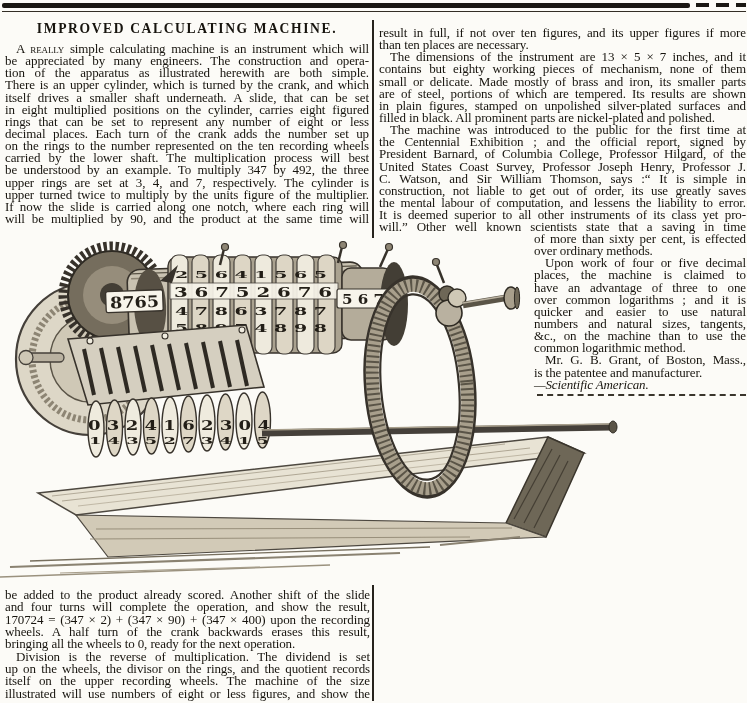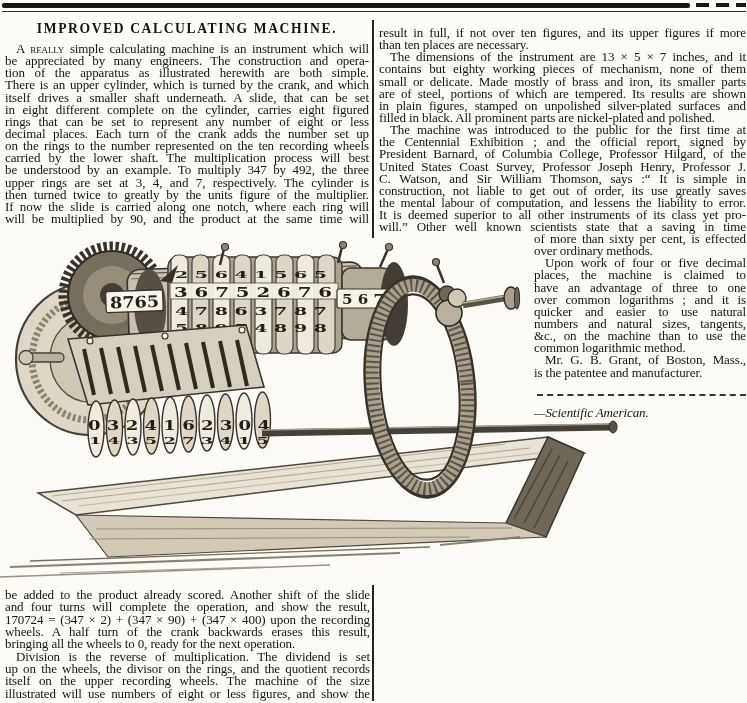"in eight different complete on" div.ln { text: different complete -> multiplied positions }
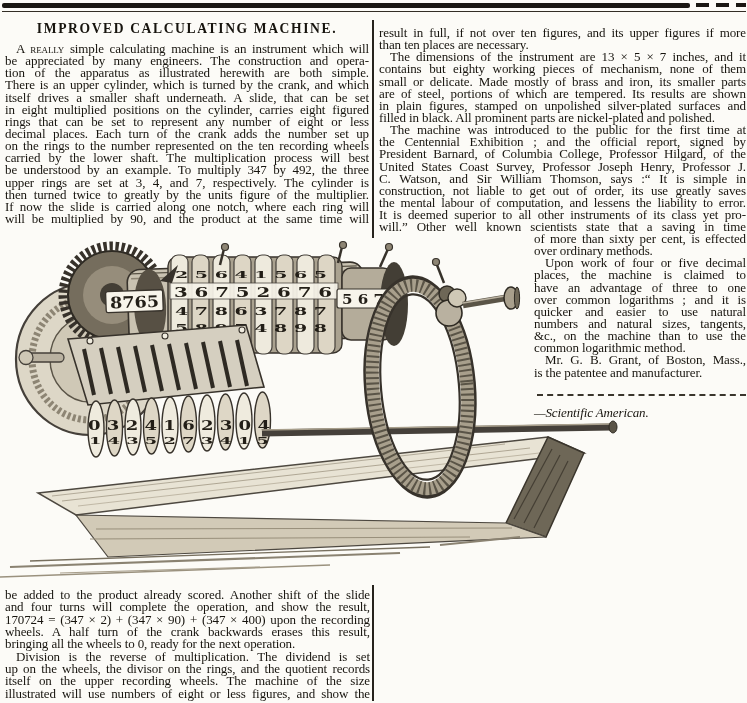"then turned twice to greatly" div.ln { text: then turned twice to greatly -> upper turned twice to multiply }
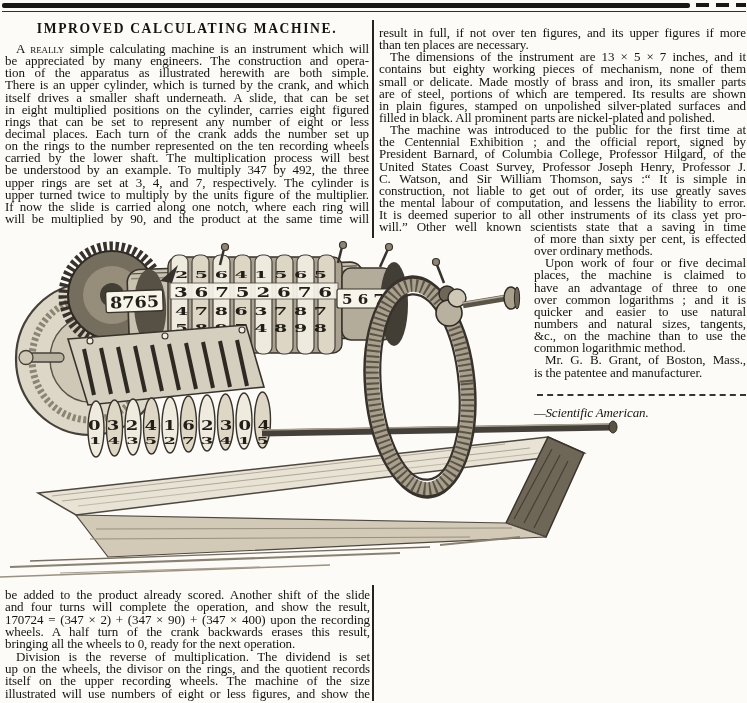"—Scientific American." .attr { margin-top: 28px -> none }
